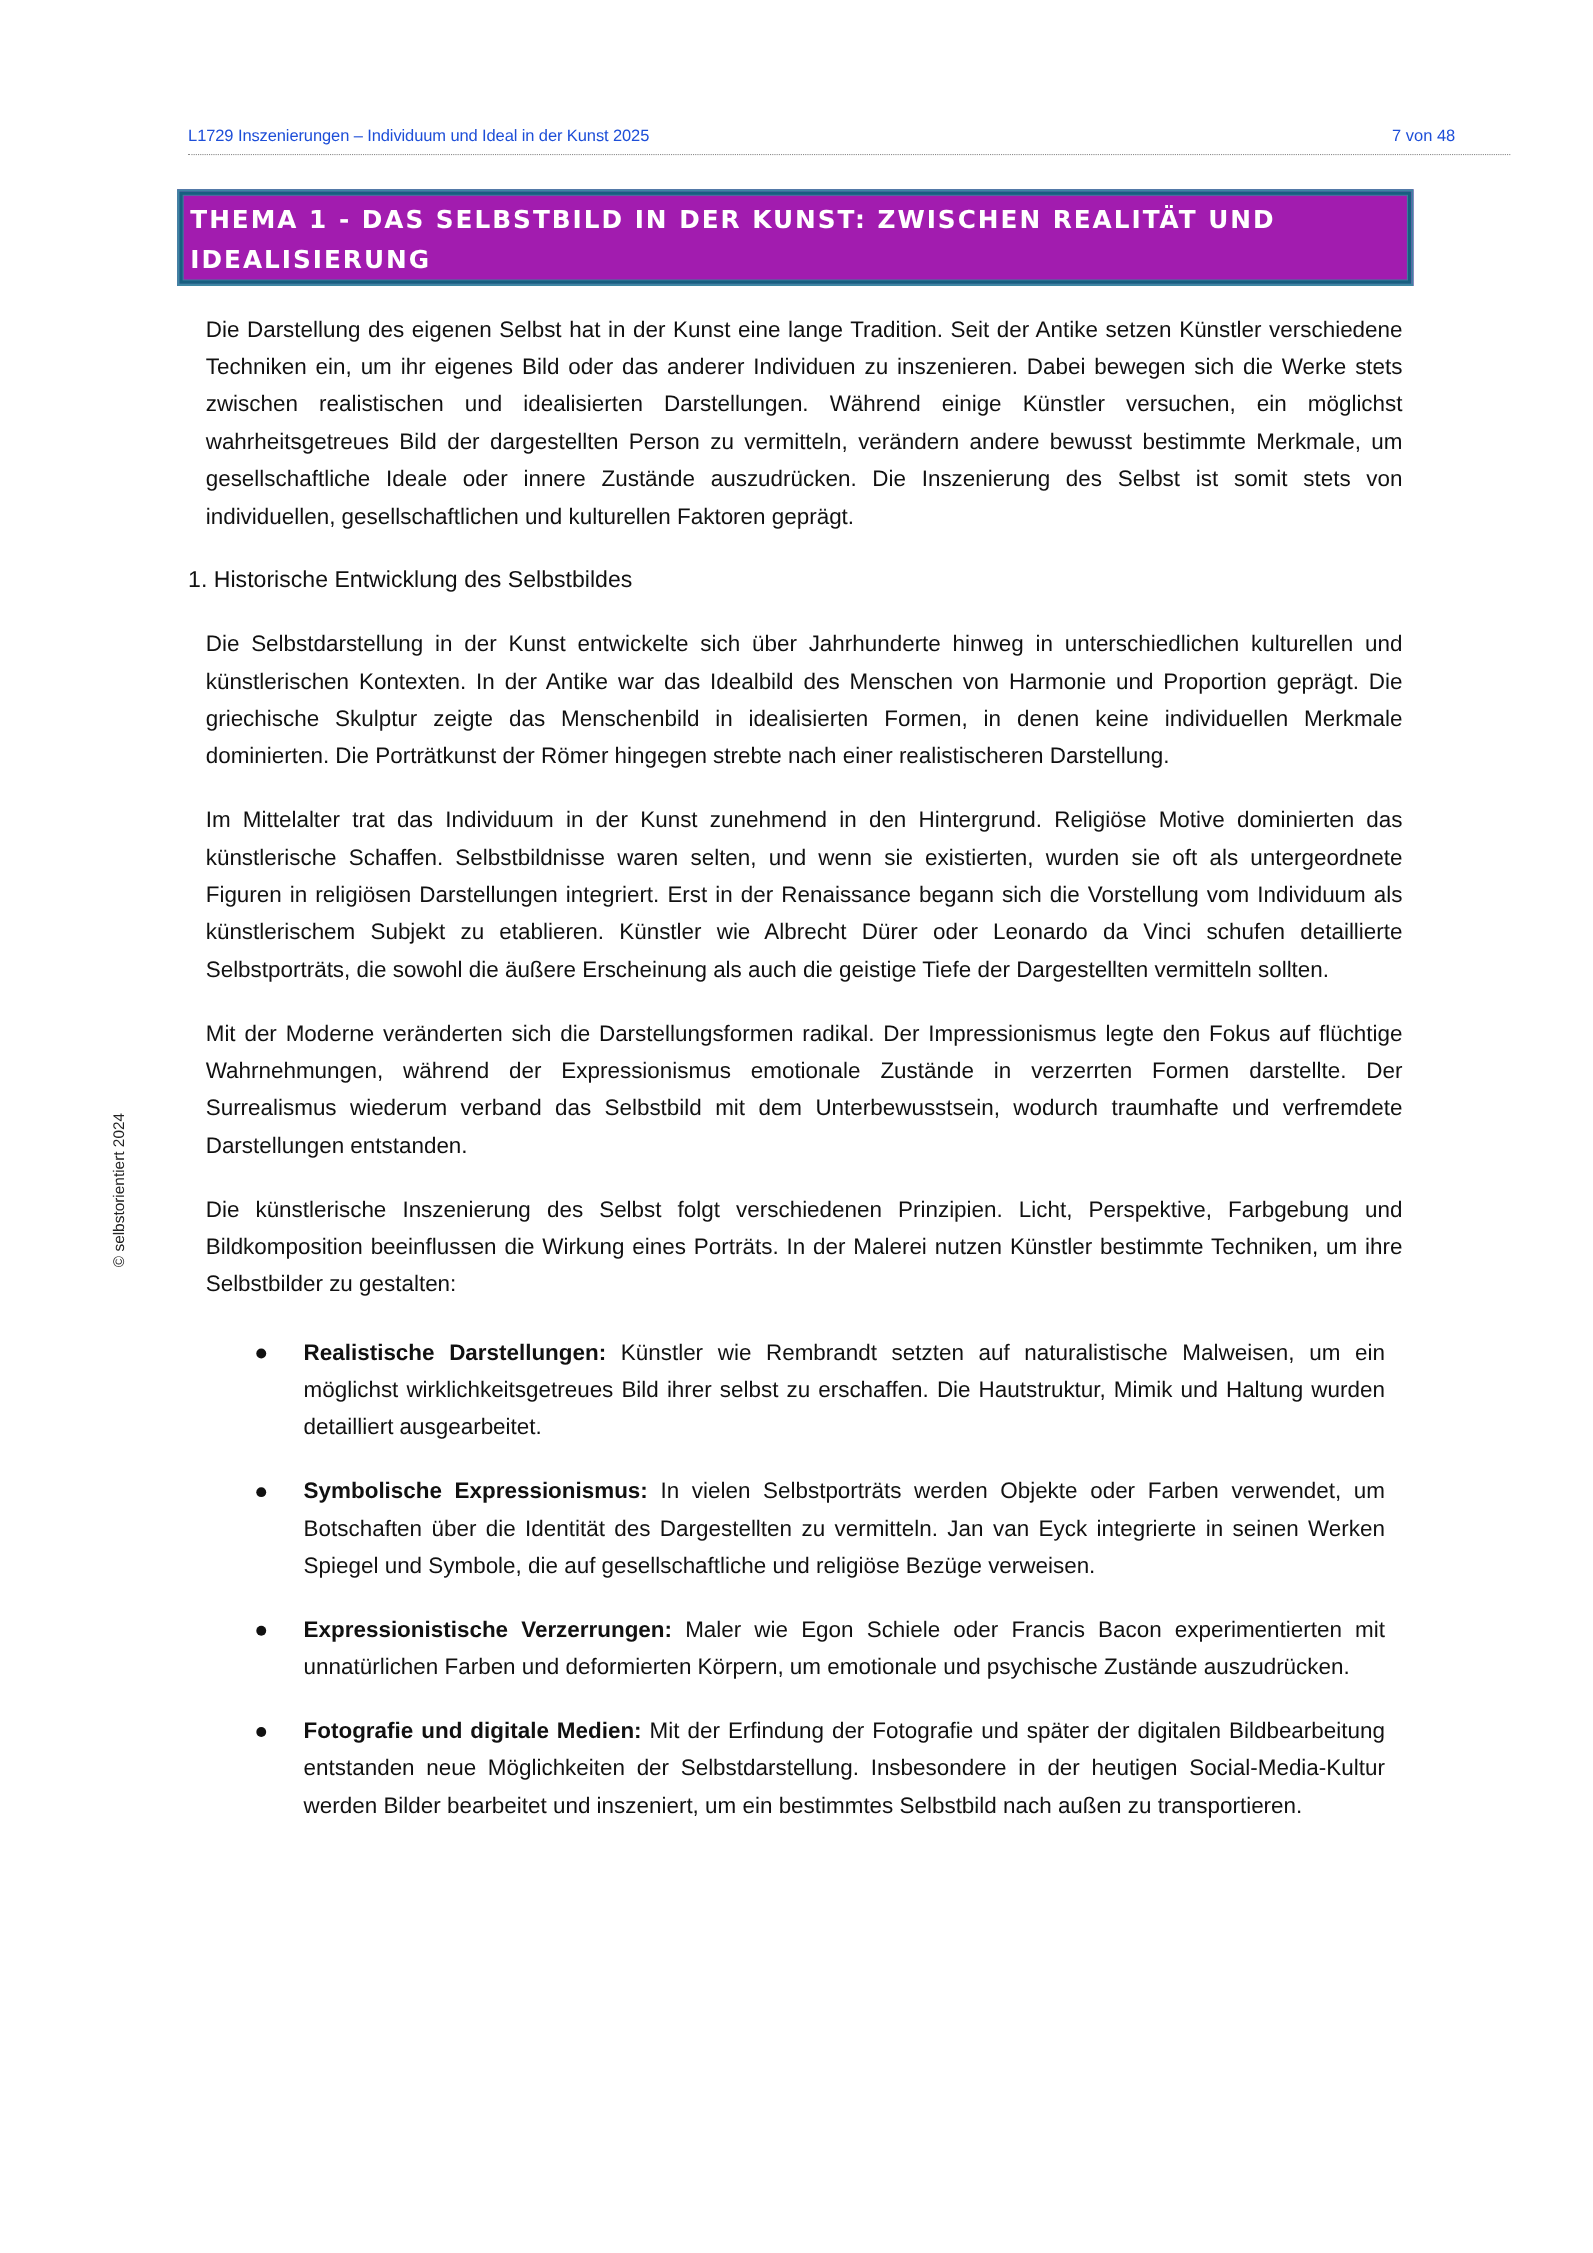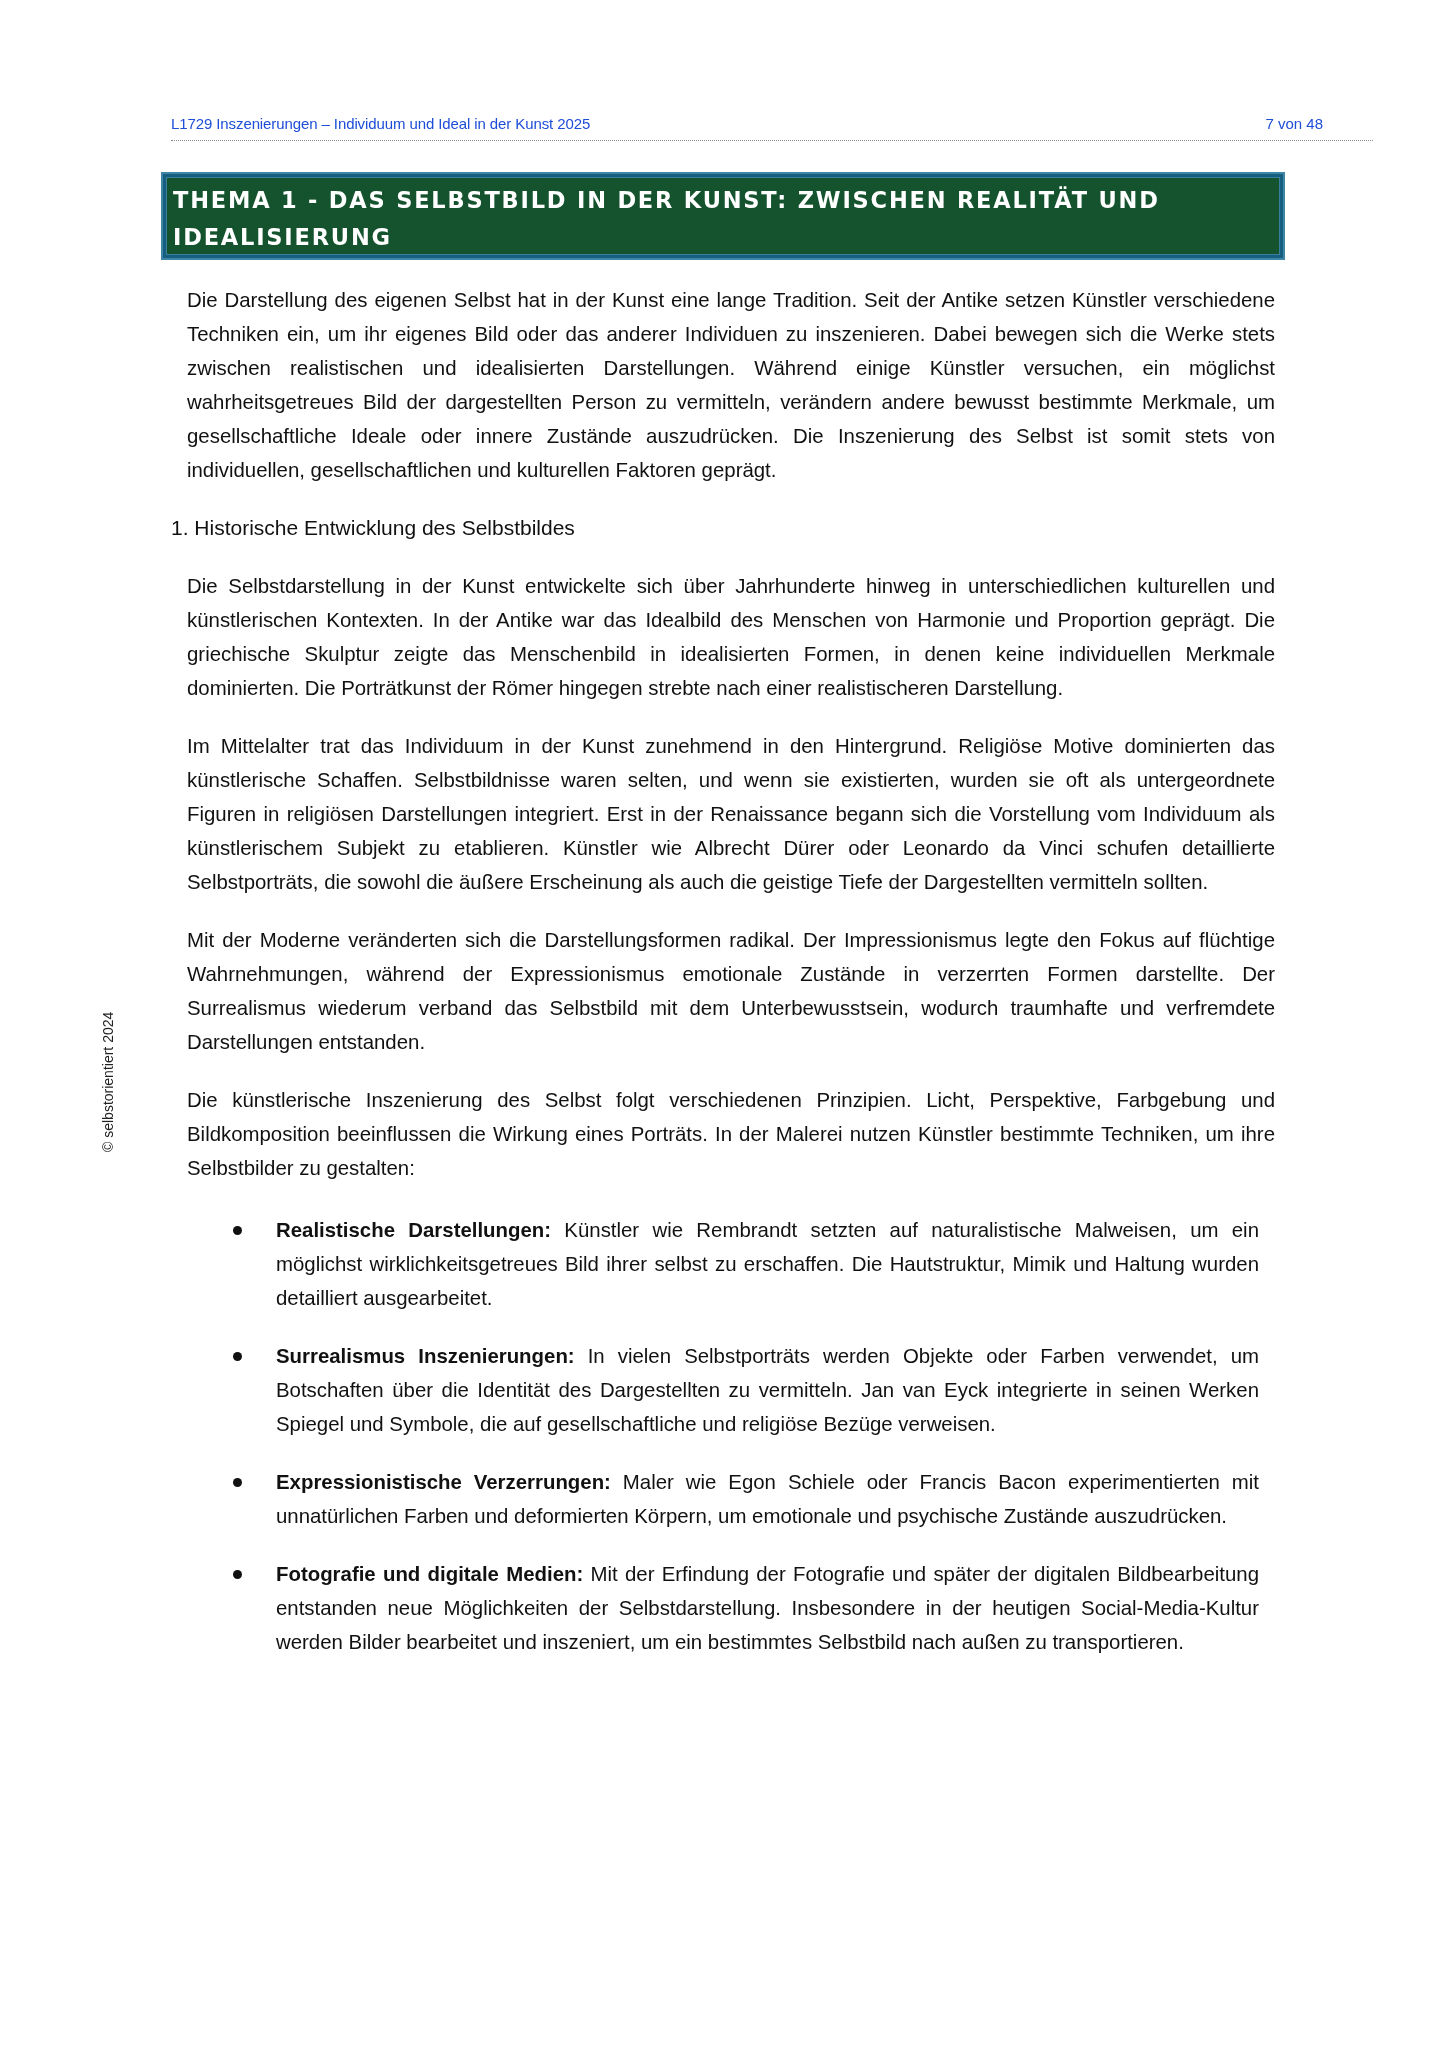"THEMA 1 - DAS SELBSTBILD" .thema-box { background: #14532d -> #a21caf }
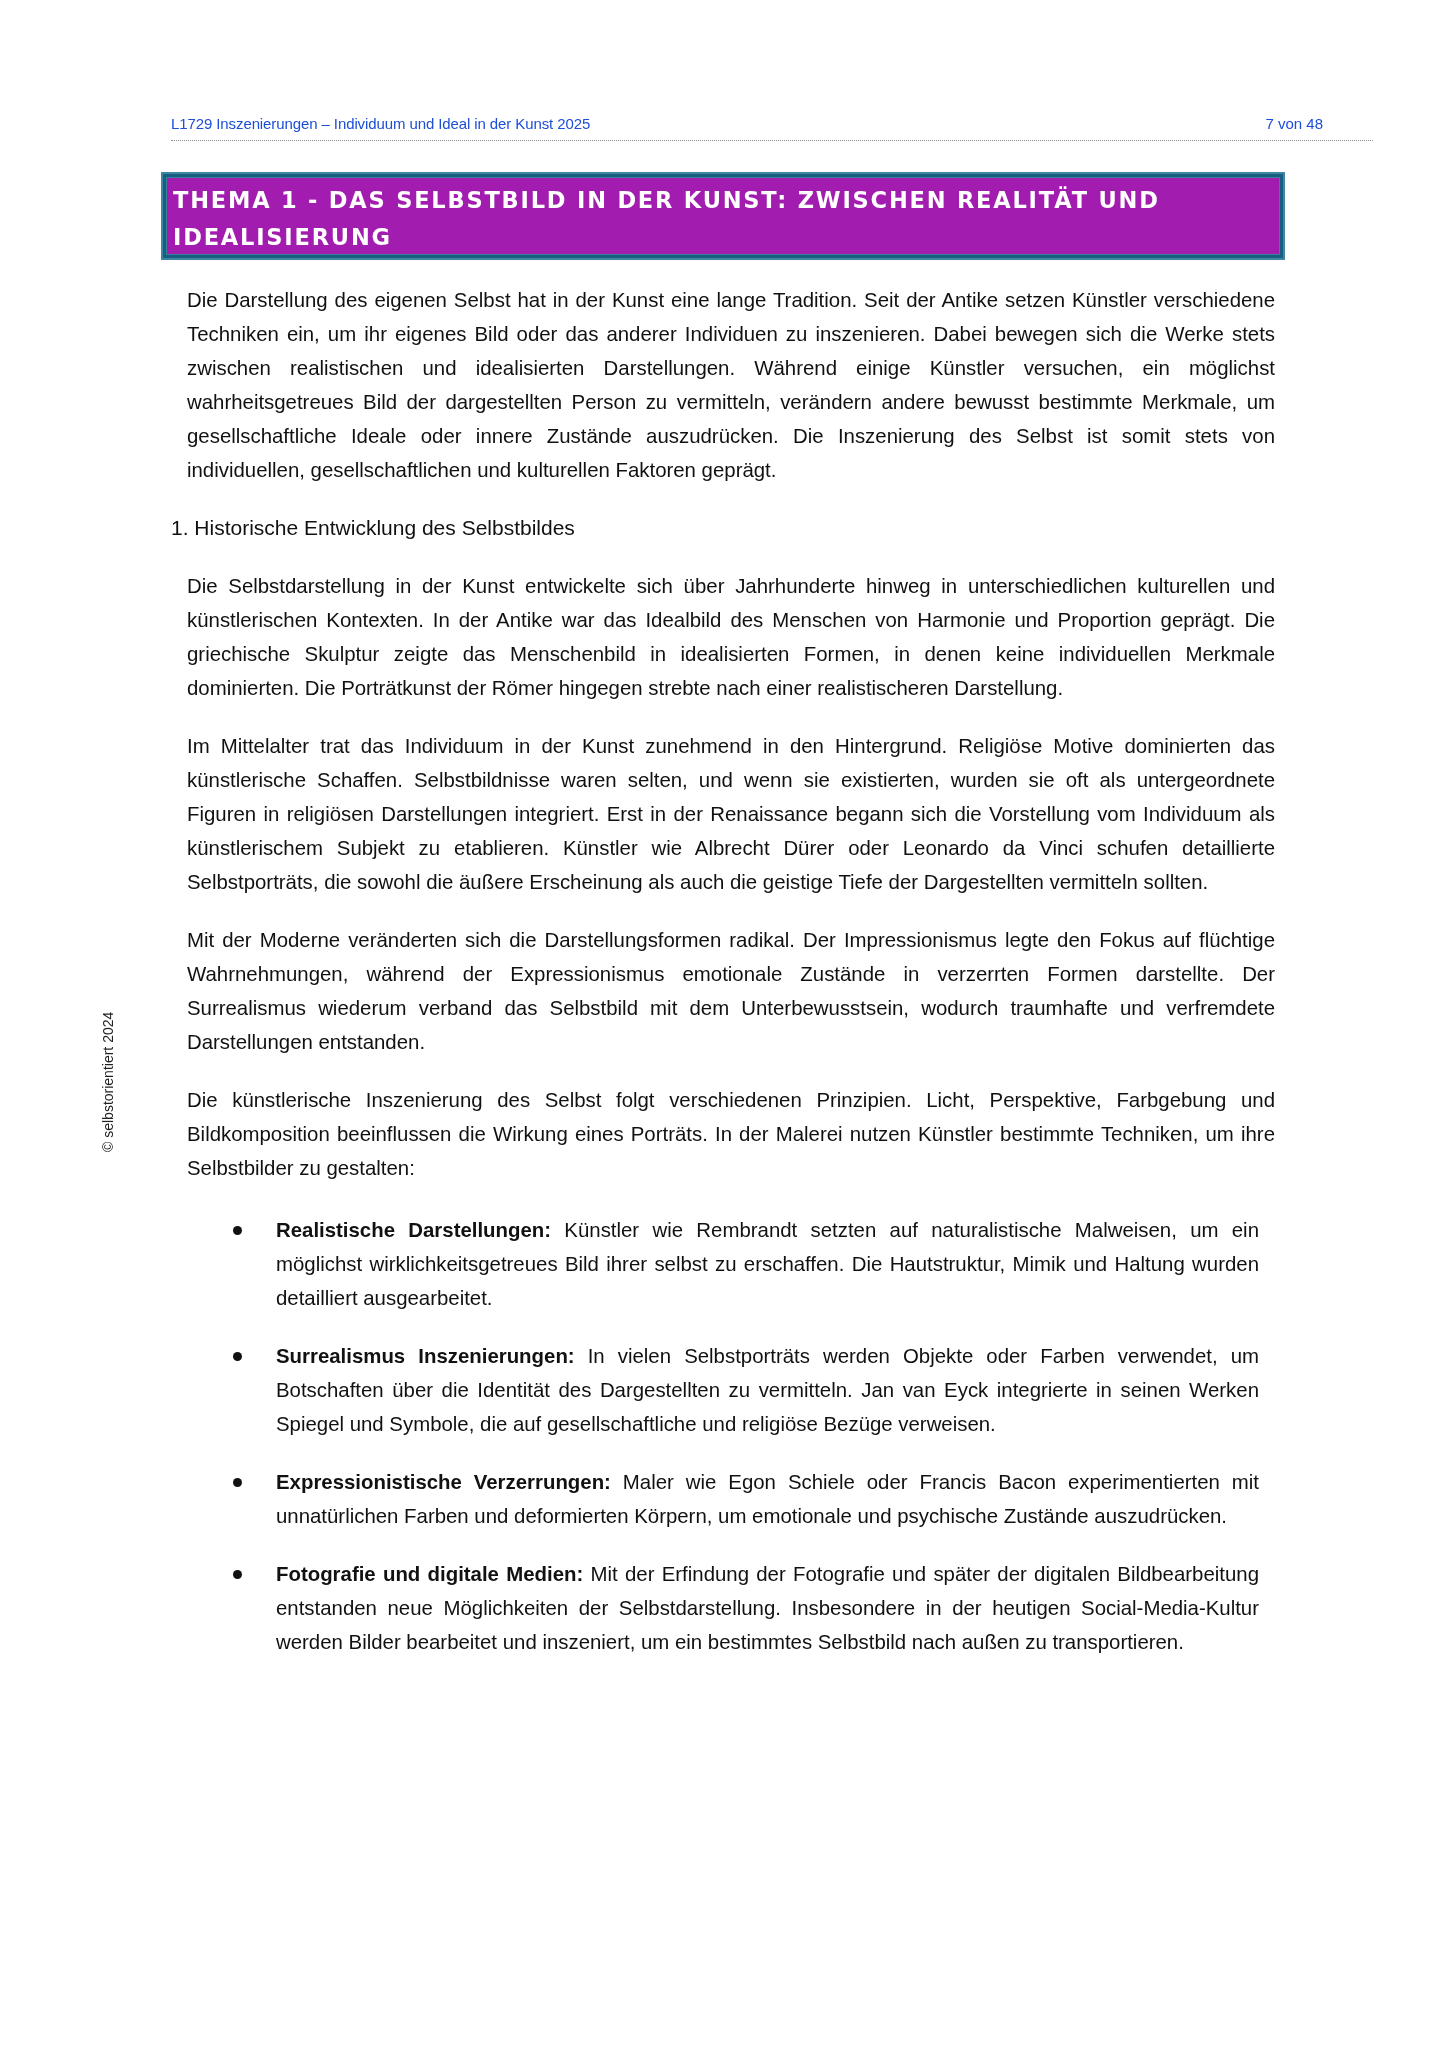"Surrealismus Inszenierungen:" span.term { text: Surrealismus Inszenierungen -> Symbolische Expressionismus }
